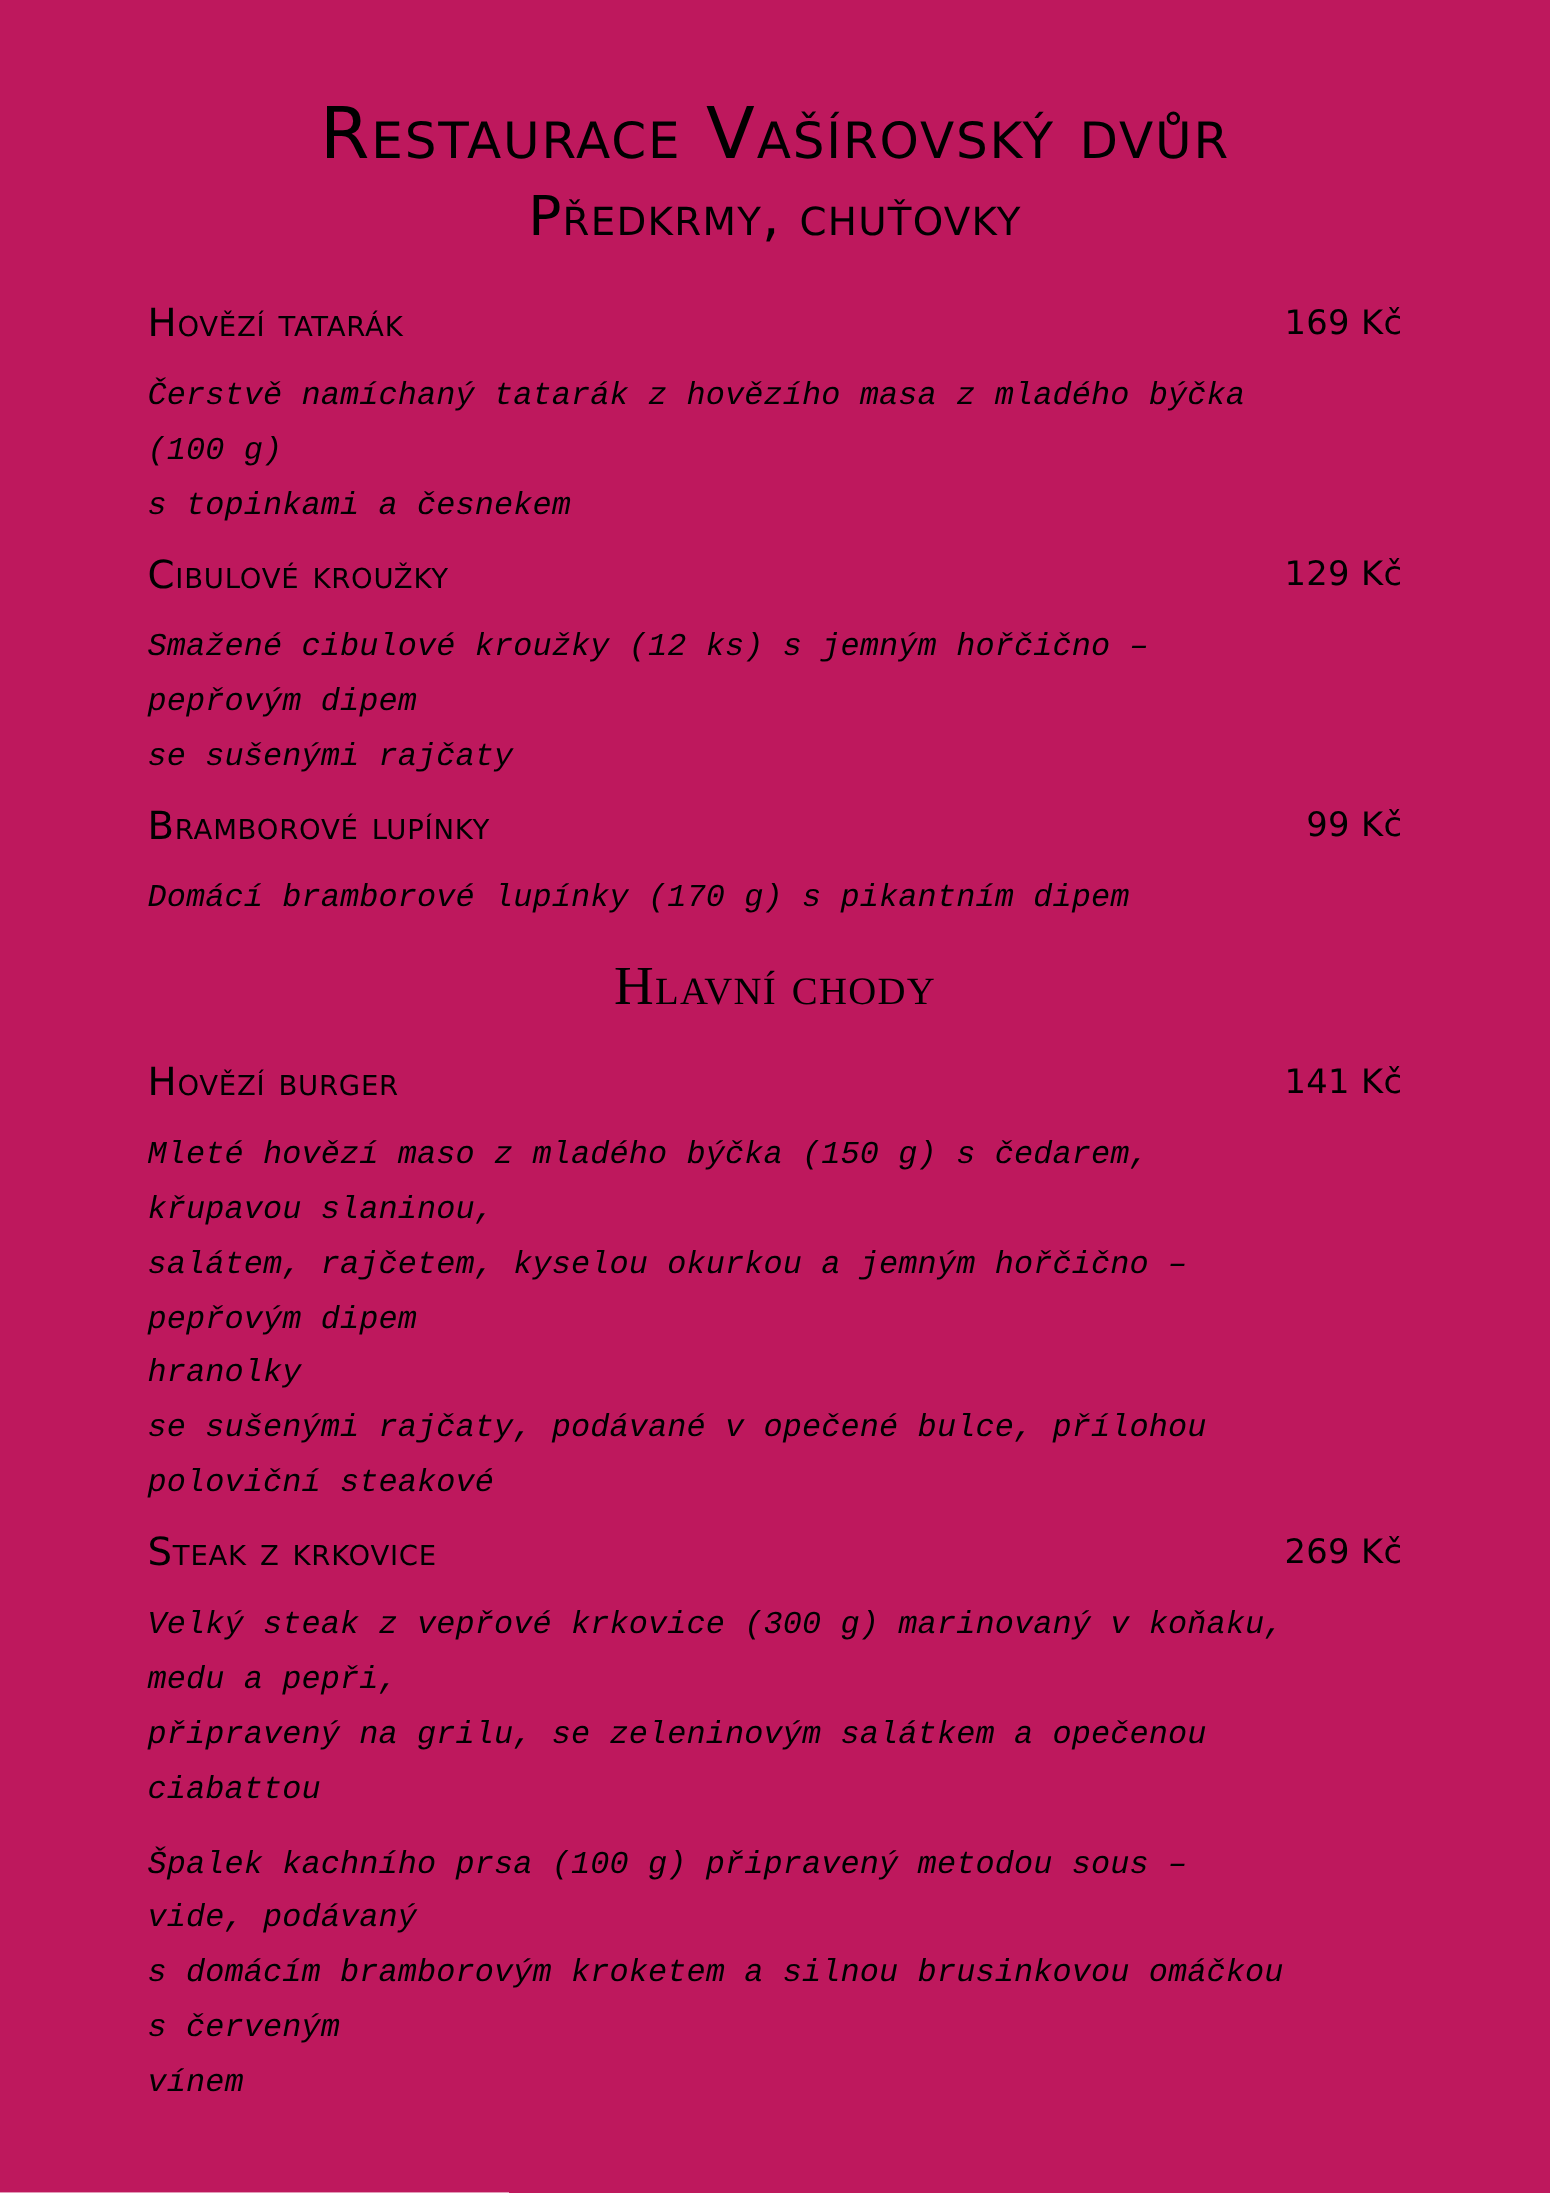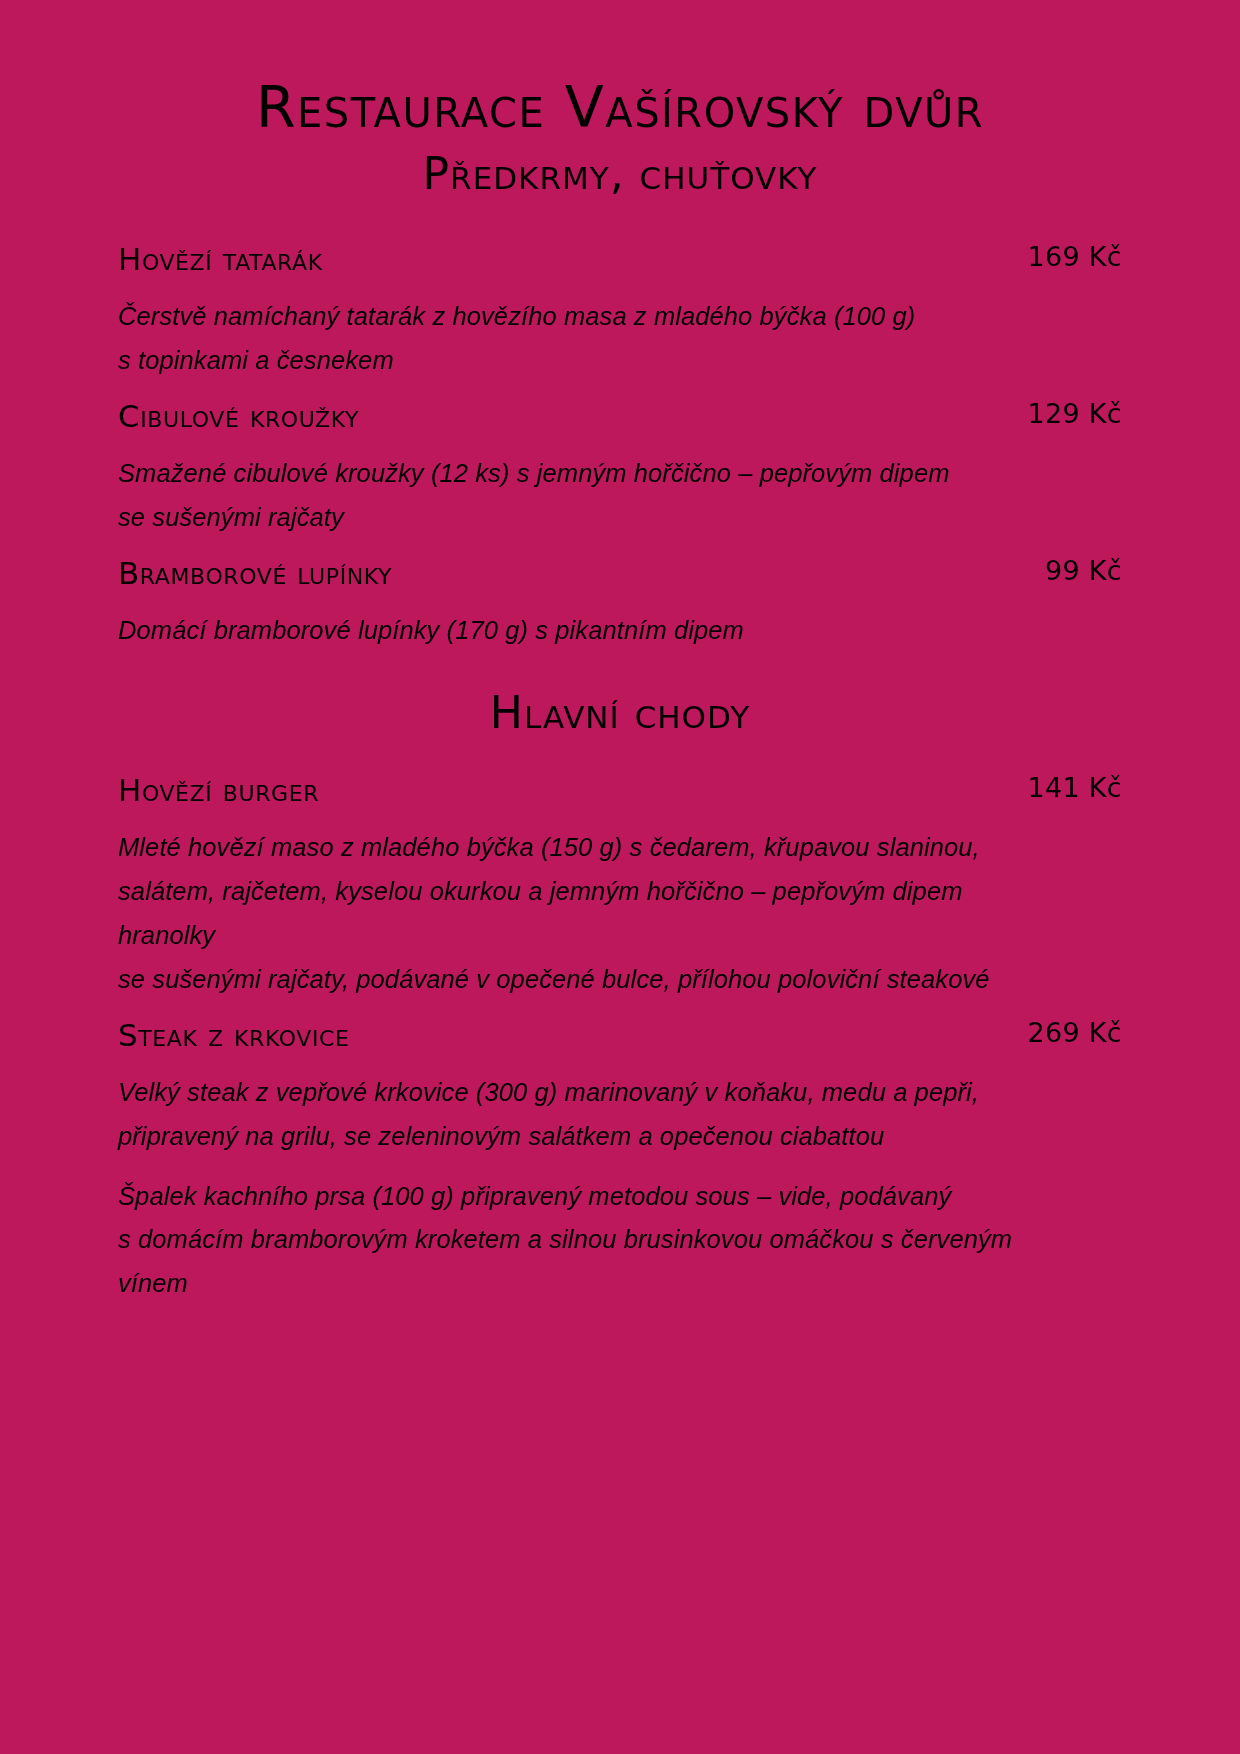"Hovězí tatarák" .item-row { align-items: flex-start -> center }
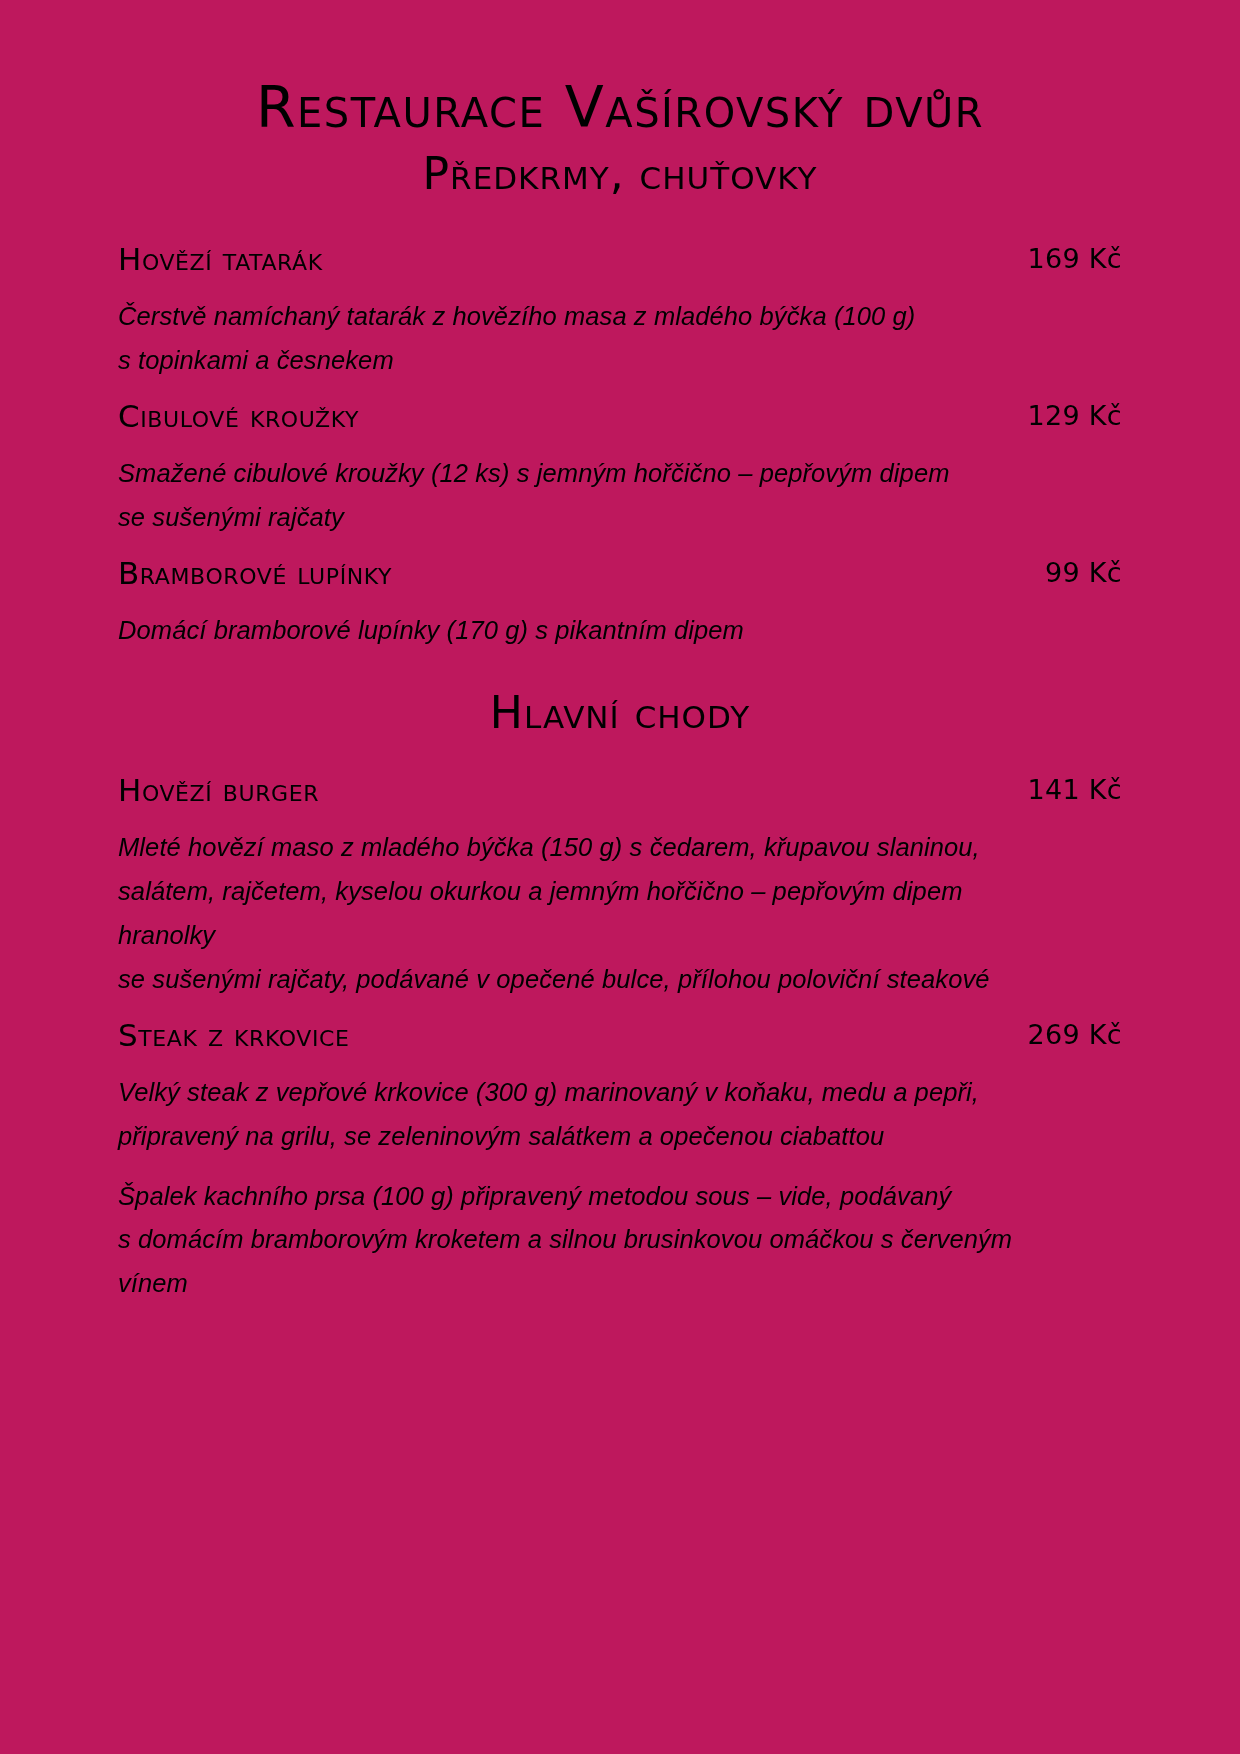"Čerstvě namíchaný tatarák z hovězího" .item-desc { font-family: Liberation Sans, sans-serif -> Liberation Mono, monospace }
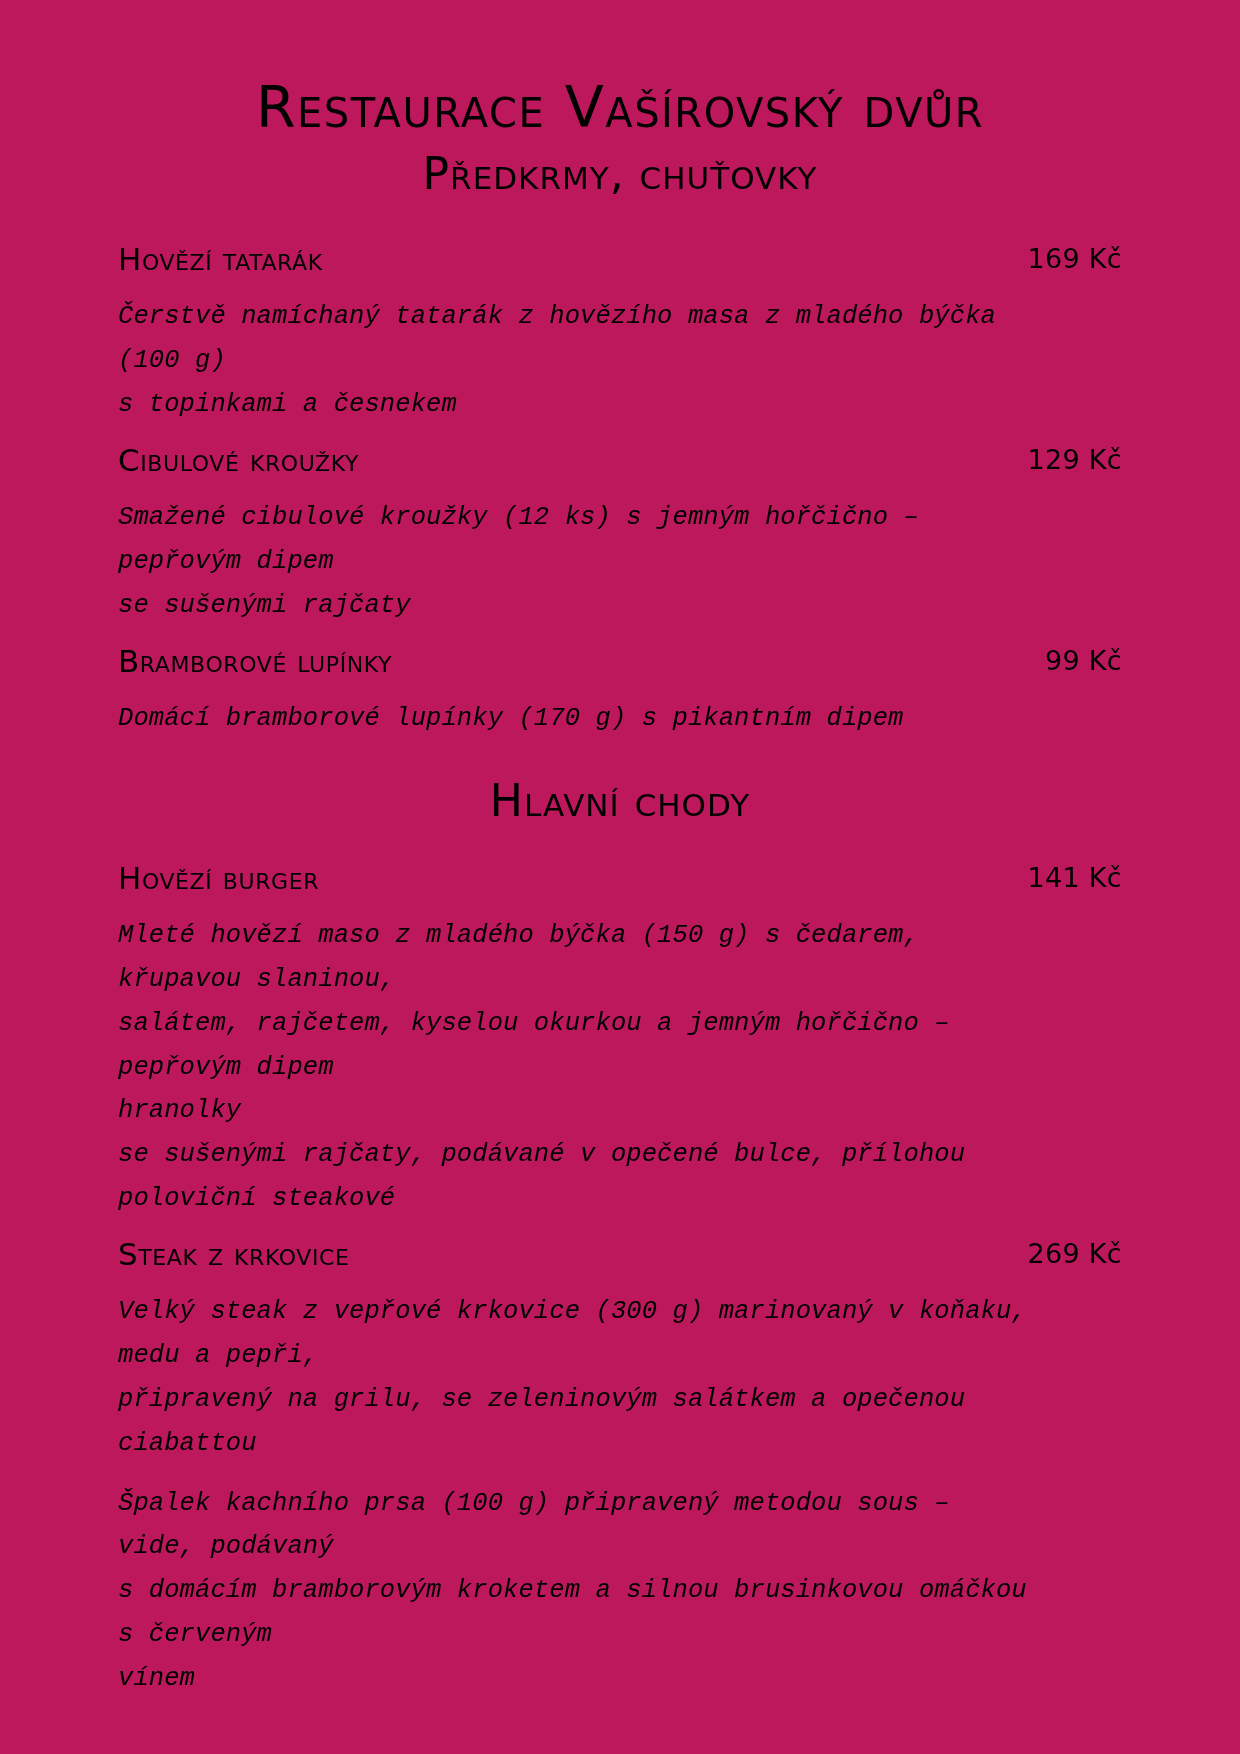"Hlavní chody" .section-heading.mid { font-family: none -> Liberation Serif, serif; margin-top: 36px -> 24px }
